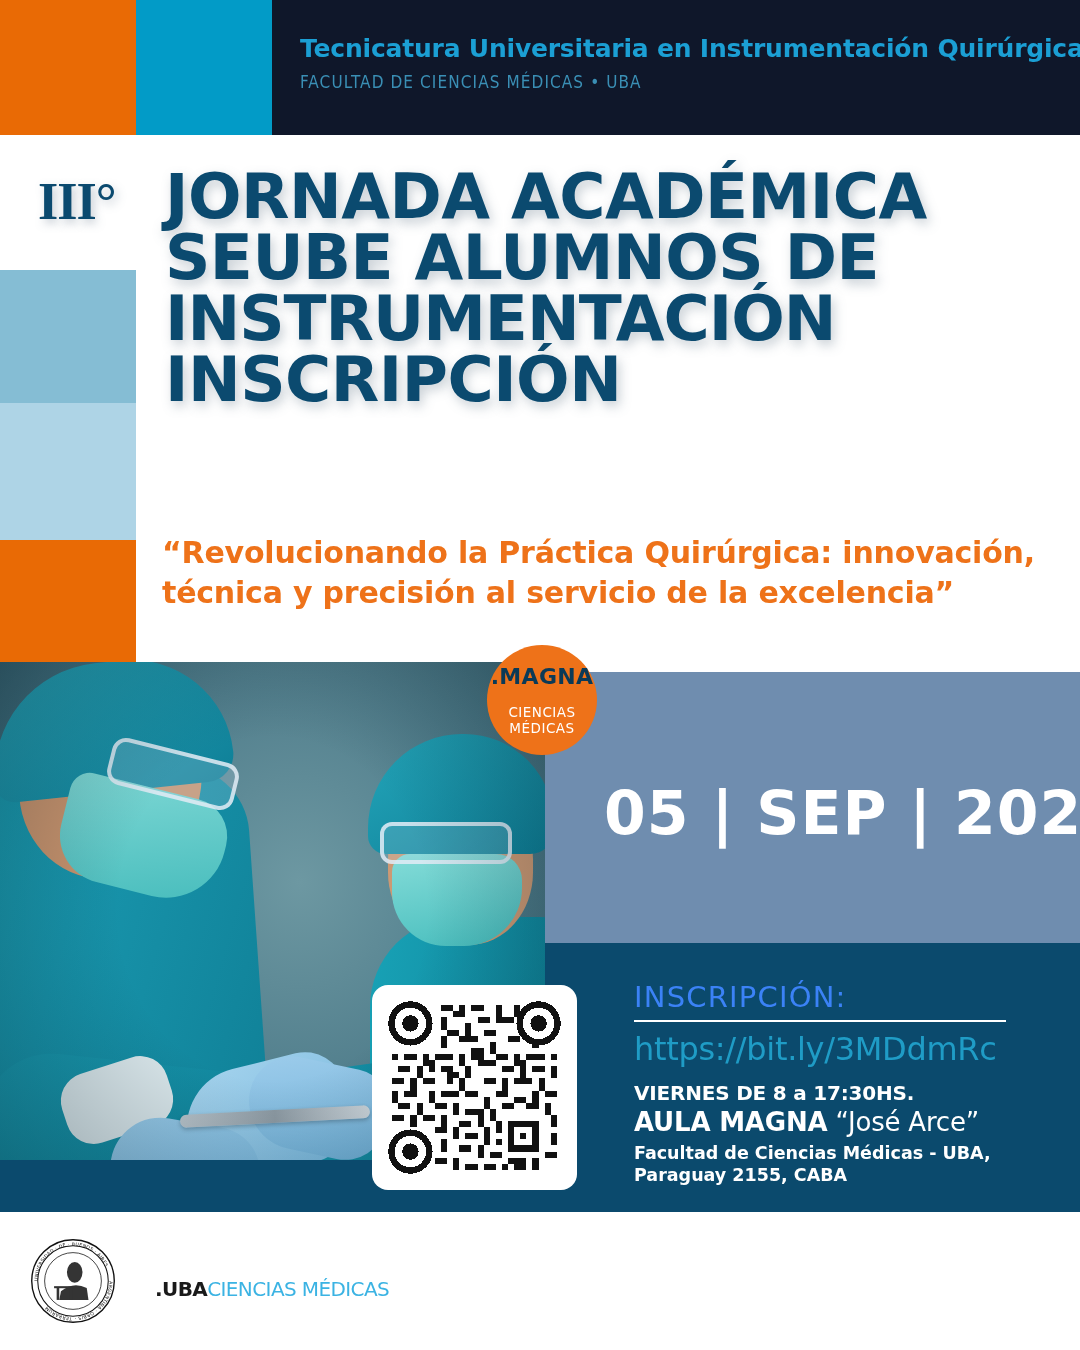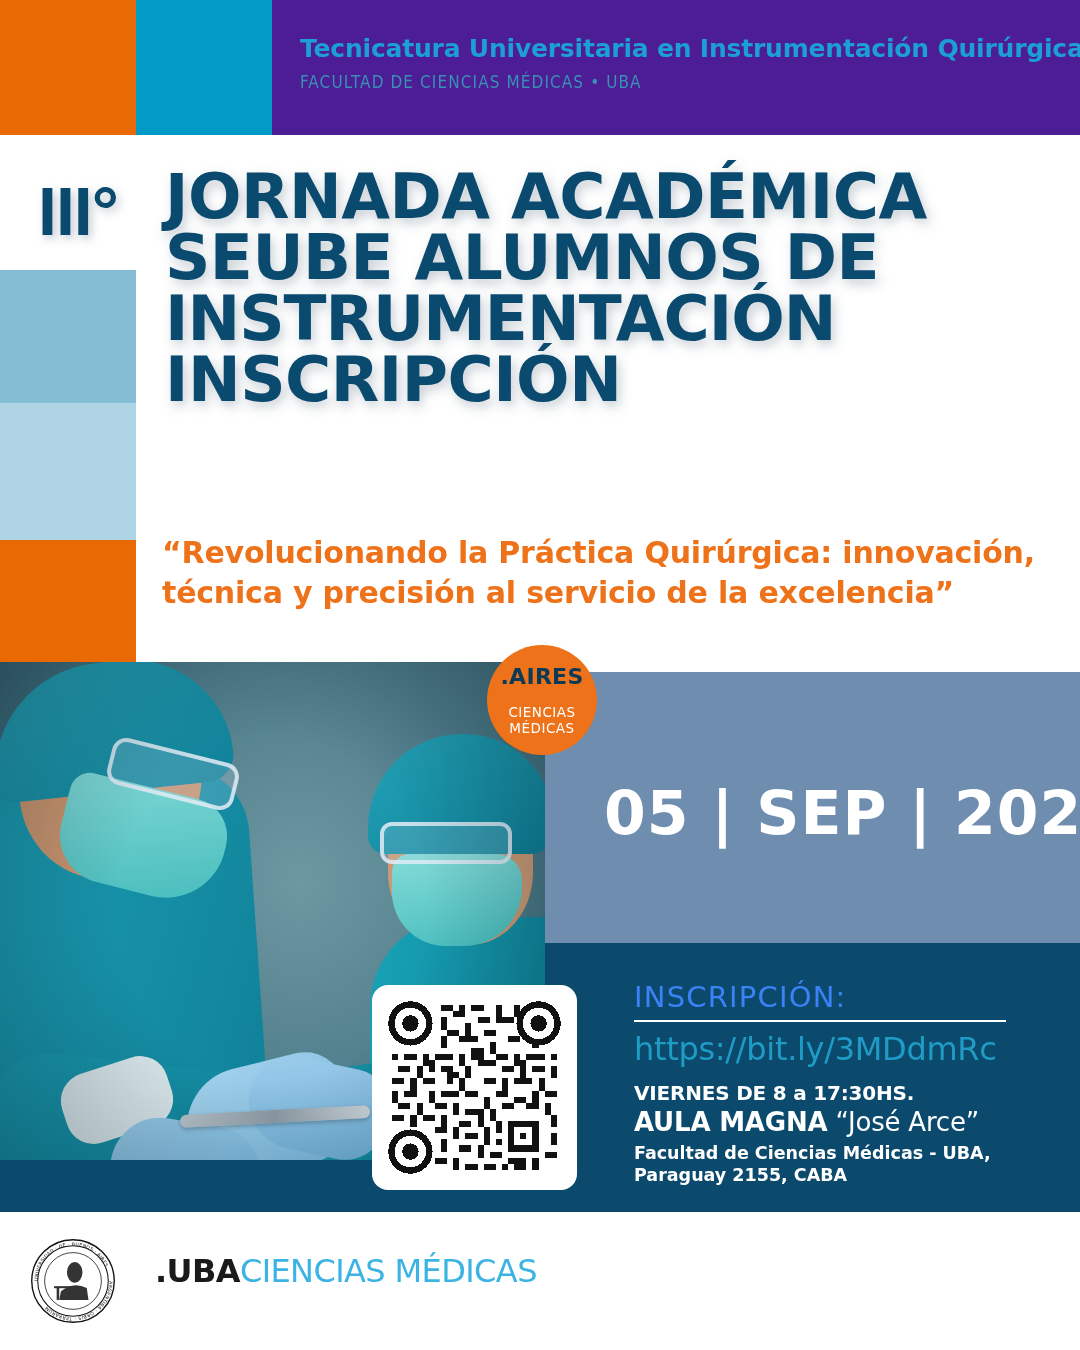"Tecnicatura Universitaria en" .header { background: #4c1d95 -> #0f172a }
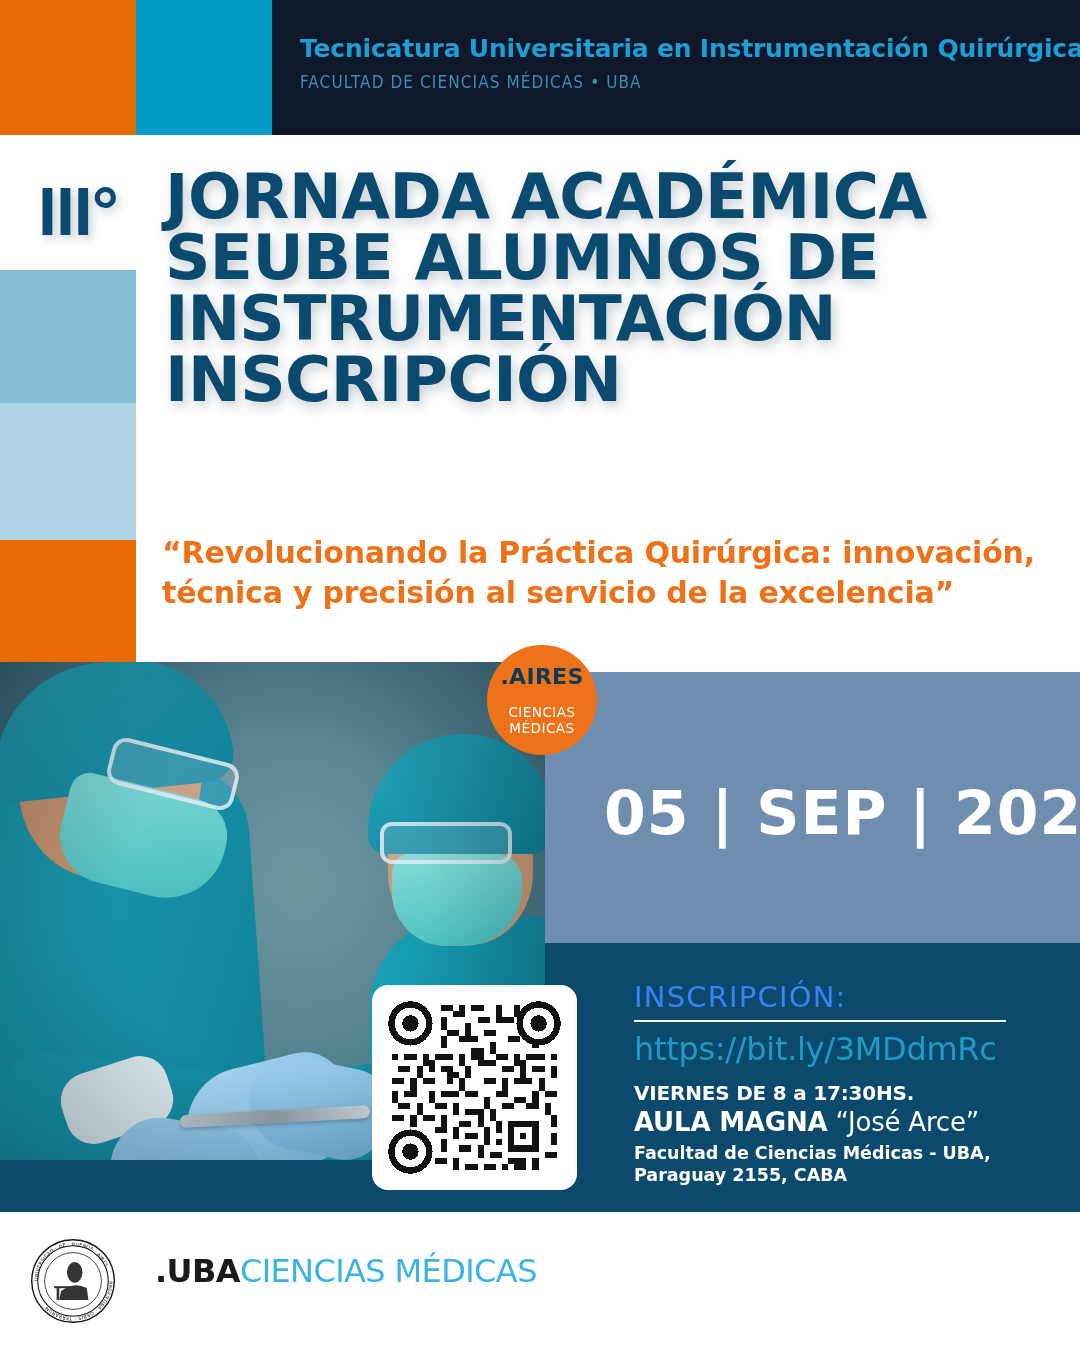"III°" .roman { font-family: Liberation Sans, sans-serif -> Liberation Serif, serif; font-size: 68px -> 52px }
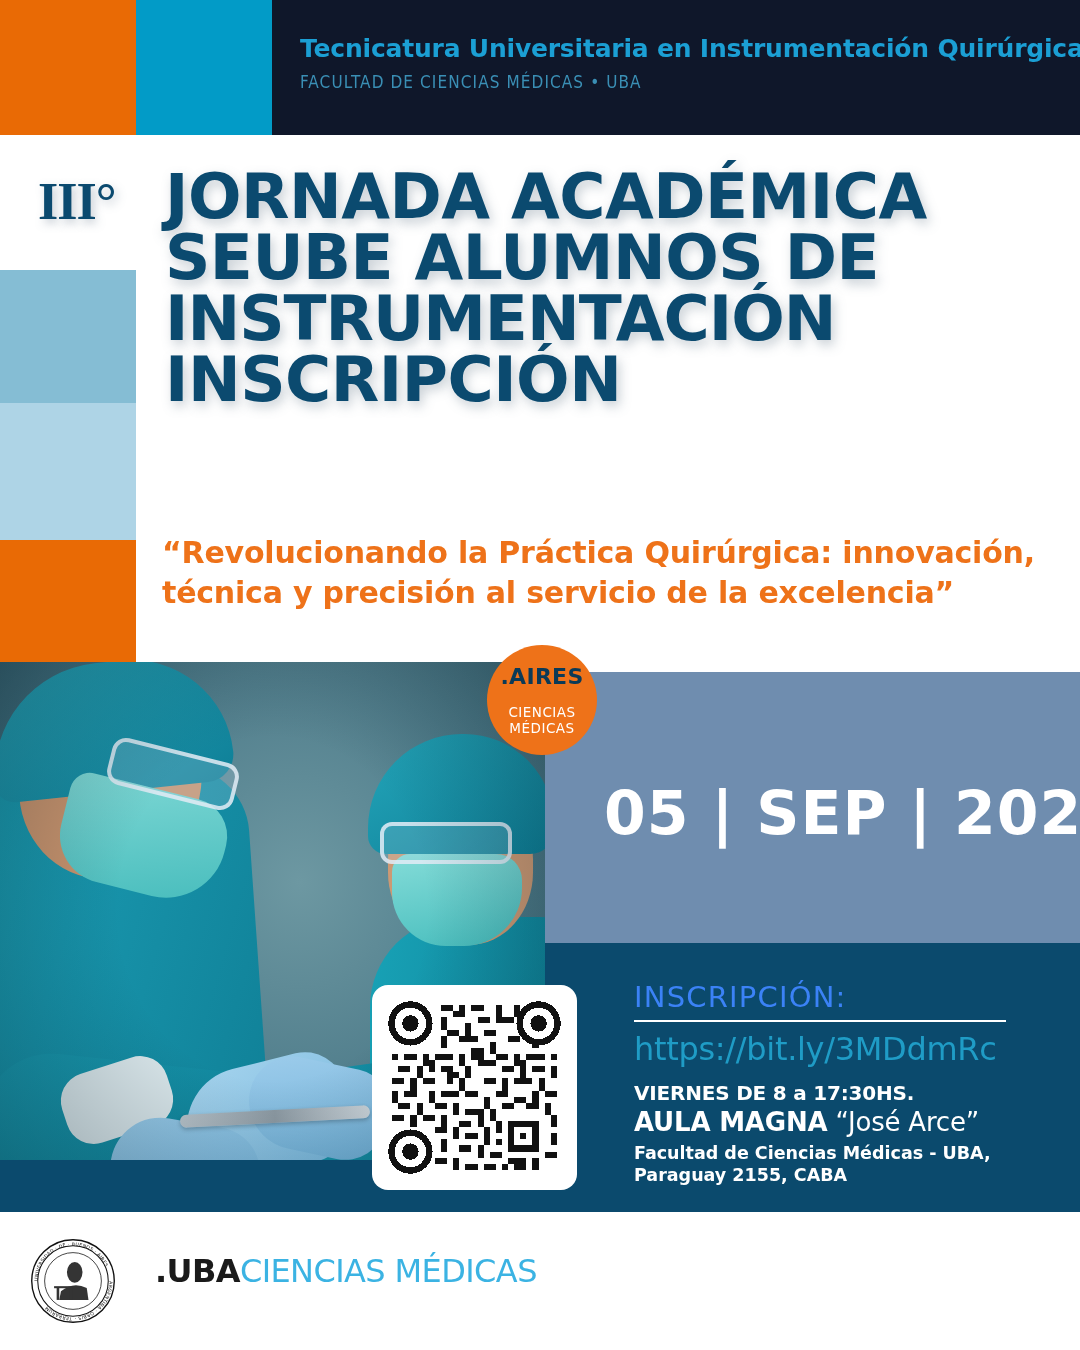".AIRES" div.seube-top { text: .AIRES -> .MAGNA }
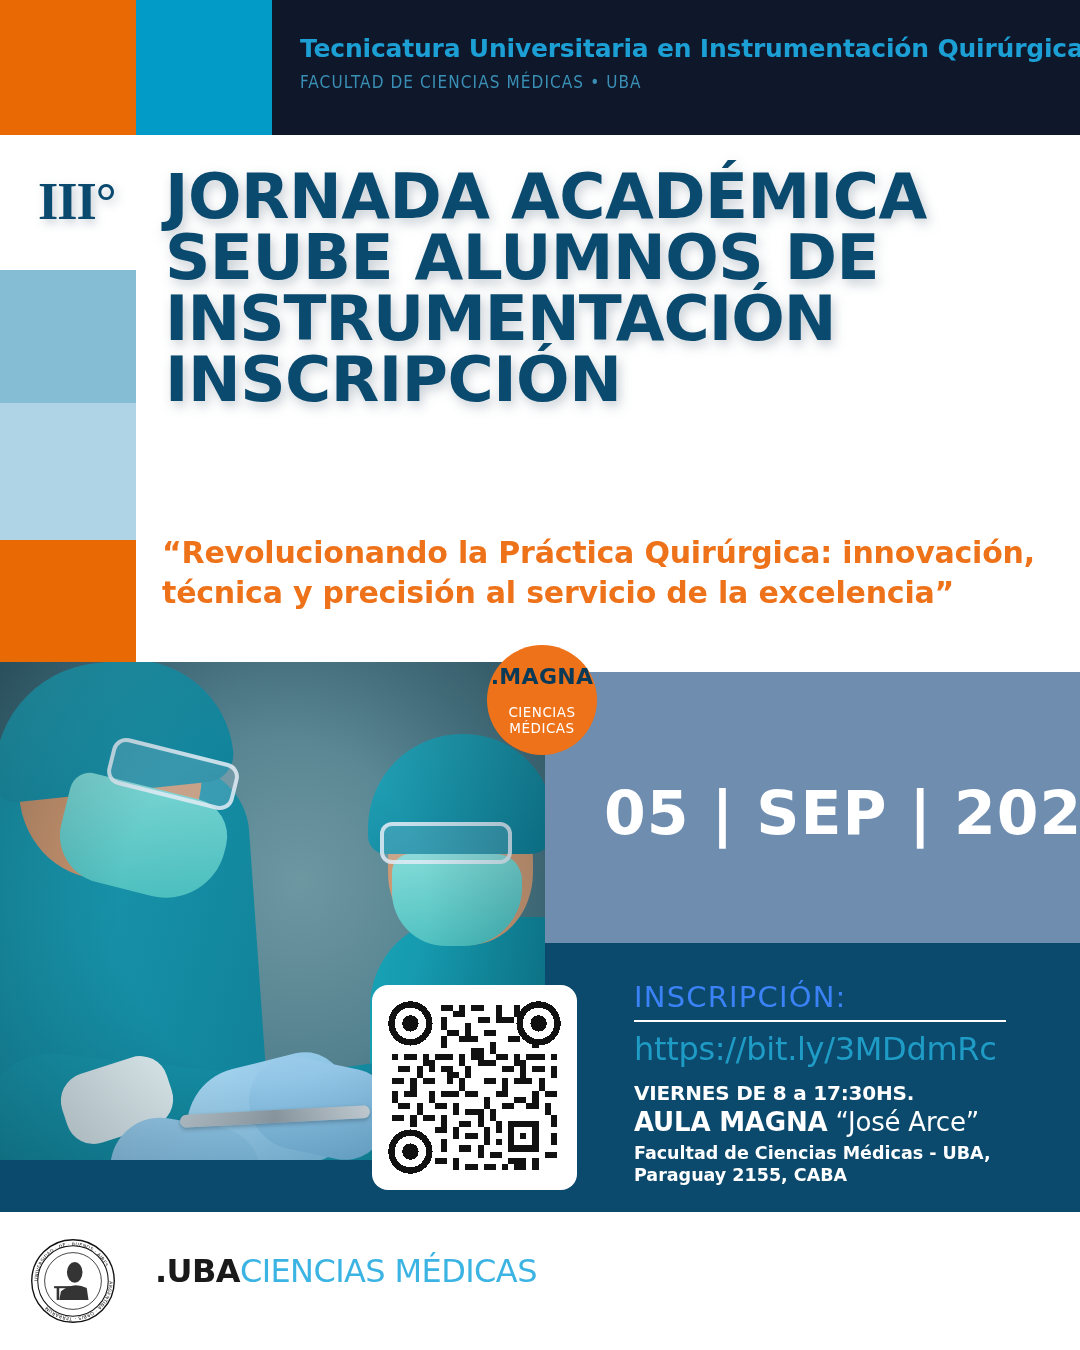".UBACIENCIAS MÉDICAS" .uba-line1 { font-size: 32px -> 20px; margin-top: none -> 25px }
